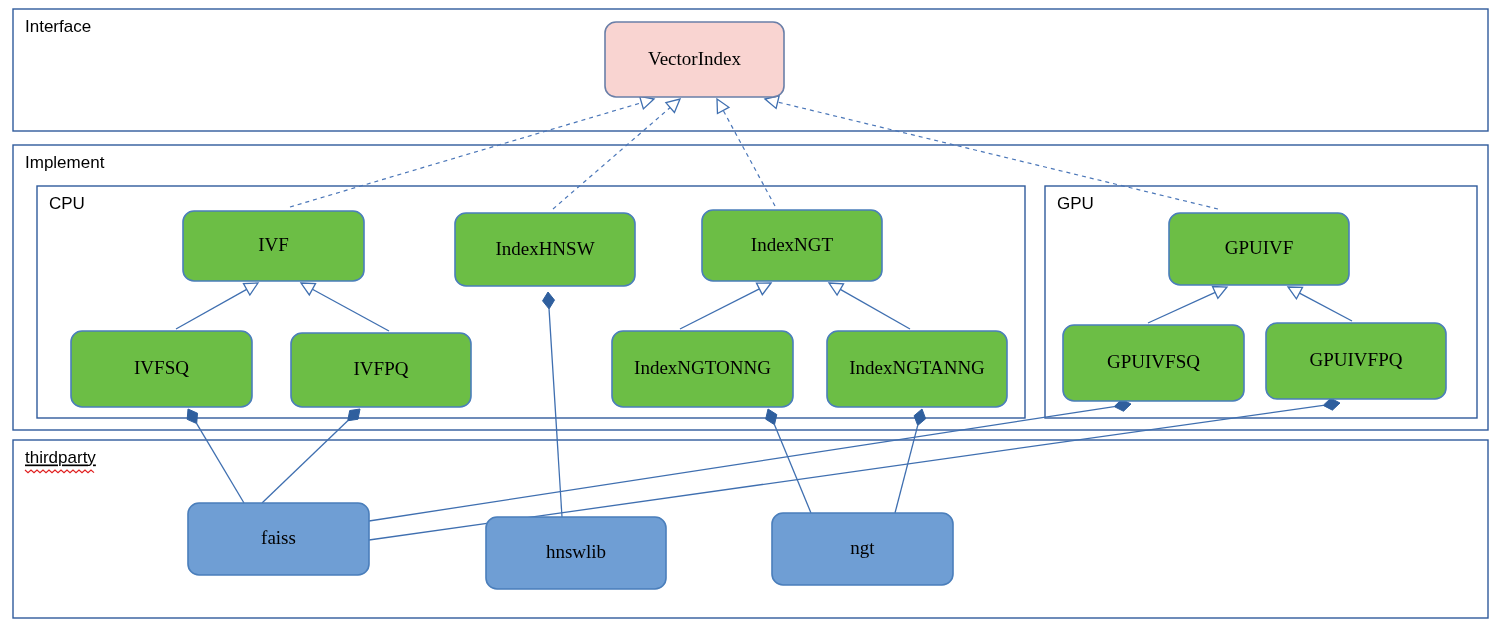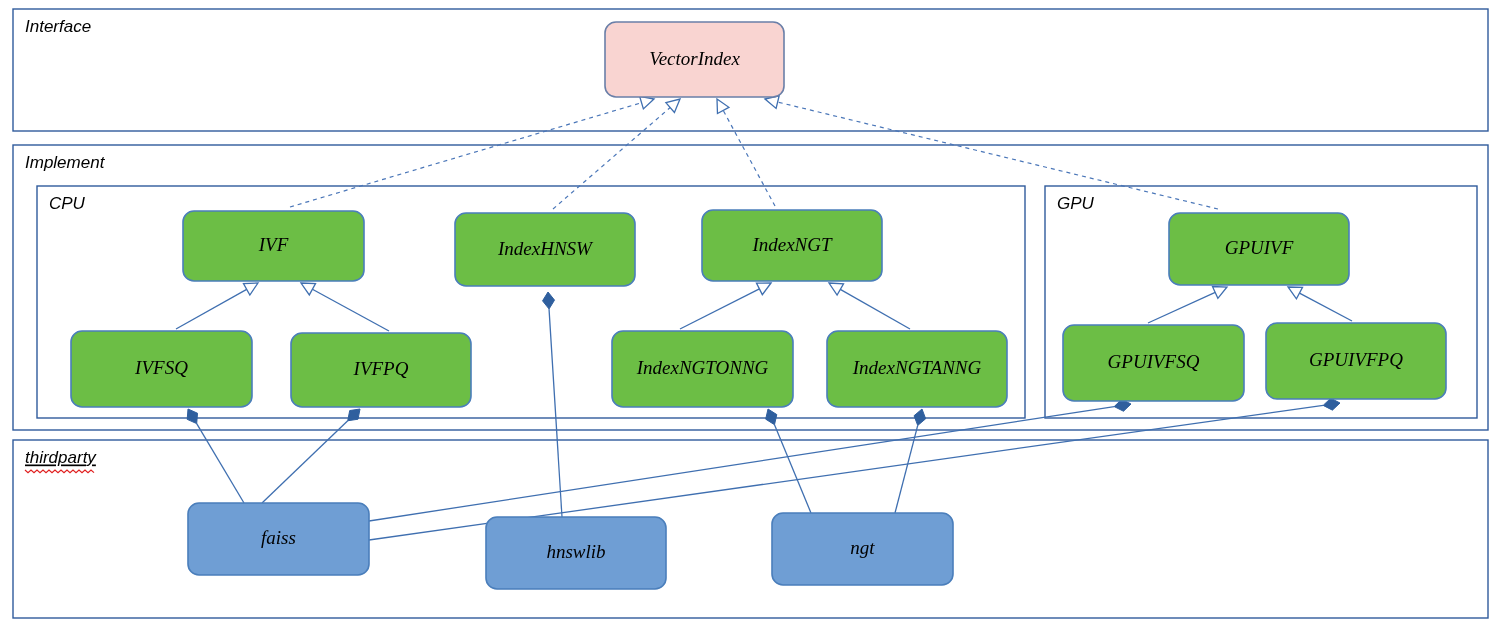"Interface" #diagram-root { font-style: italic -> none }
